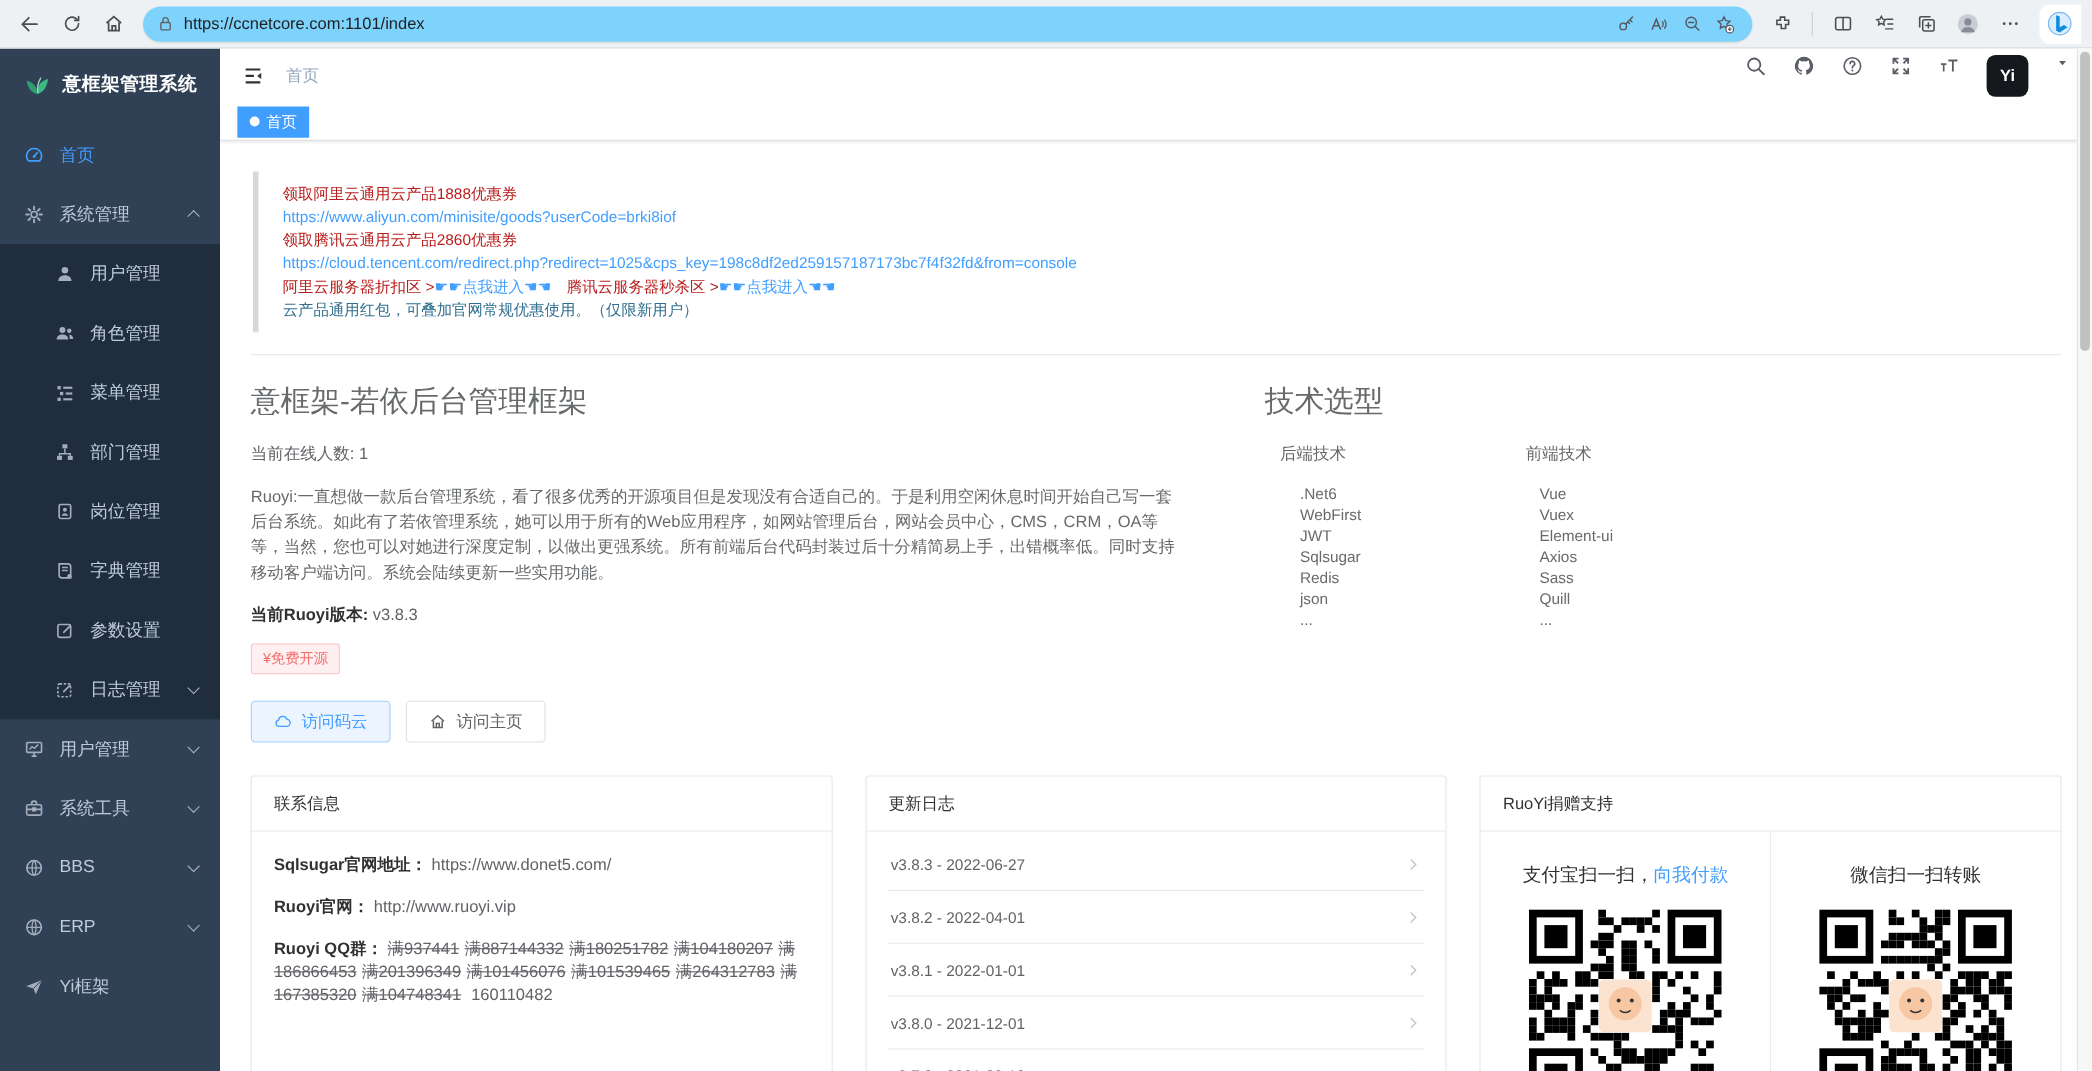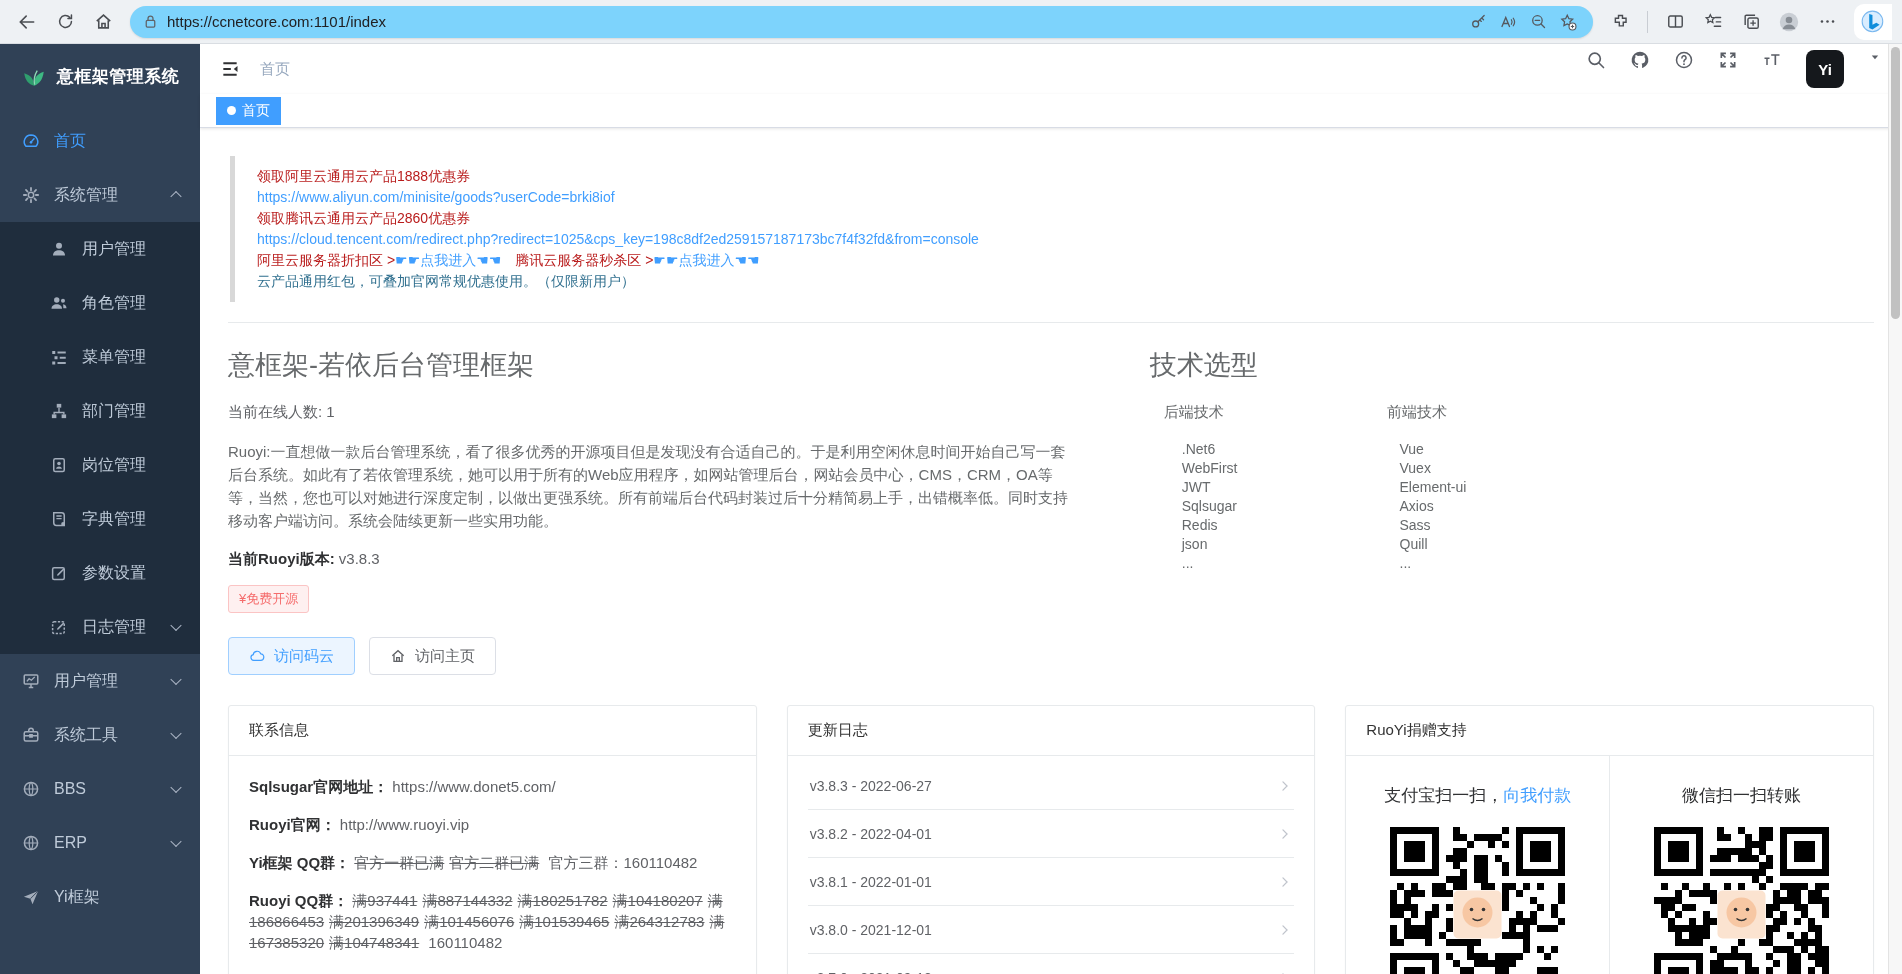"Yi框架 QQ群： 官方一群已满 官方二群已满 官方三群：160110482" div.c-row { html: <div> <b>Yi框架 QQ群：</b> <span> <span>官方一群已满</span><span>官方二群已满</span></span> <span>官方三群：160110482</span> </div> -> none }
